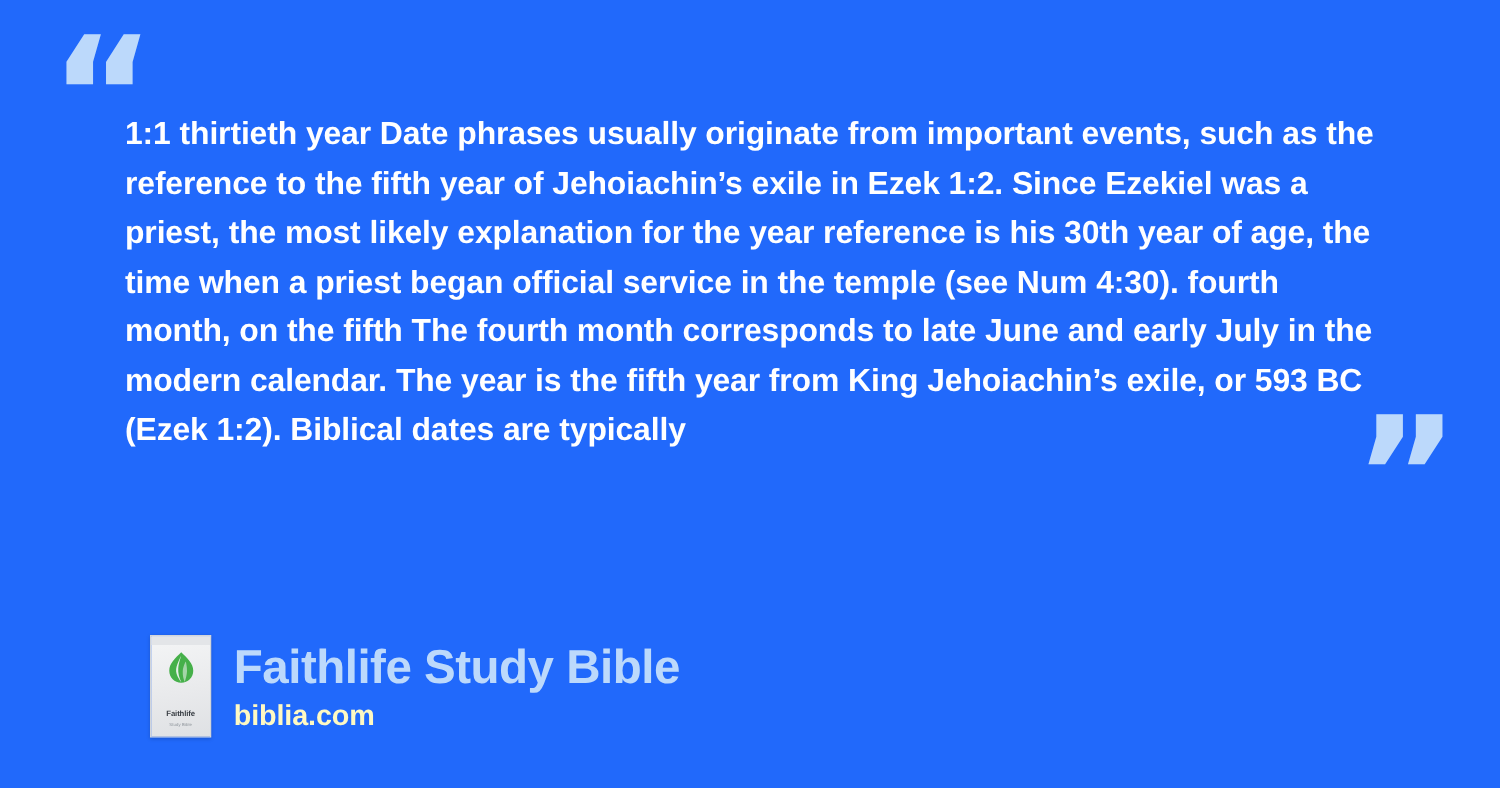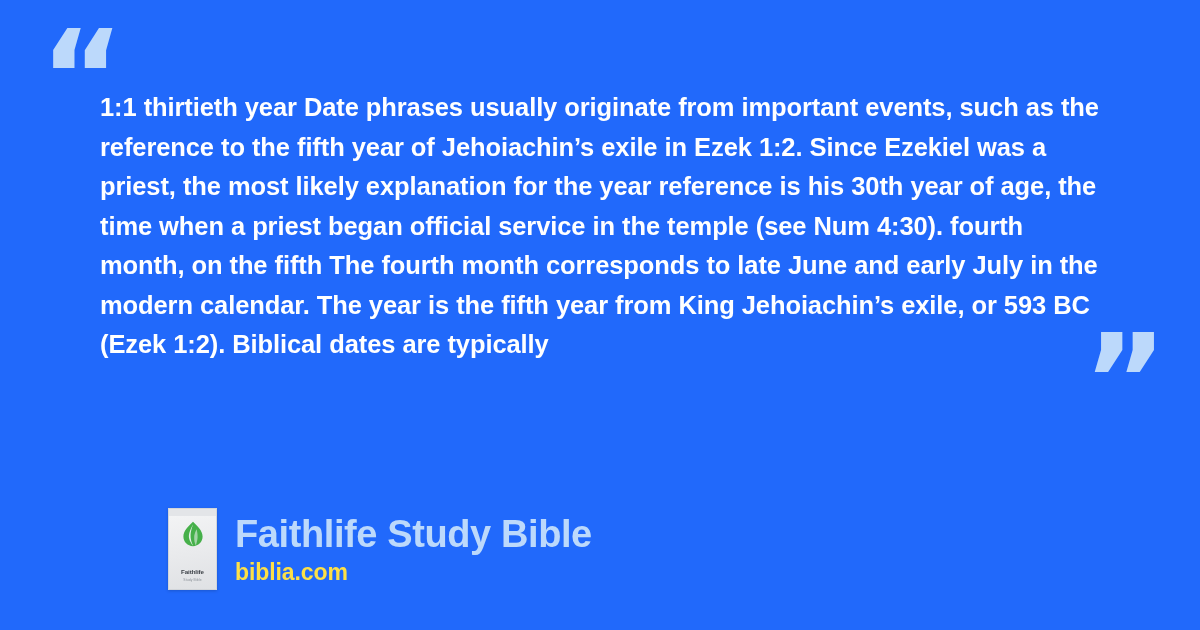"Faithlife Study Bible" .footer { margin-left: 48px -> none }
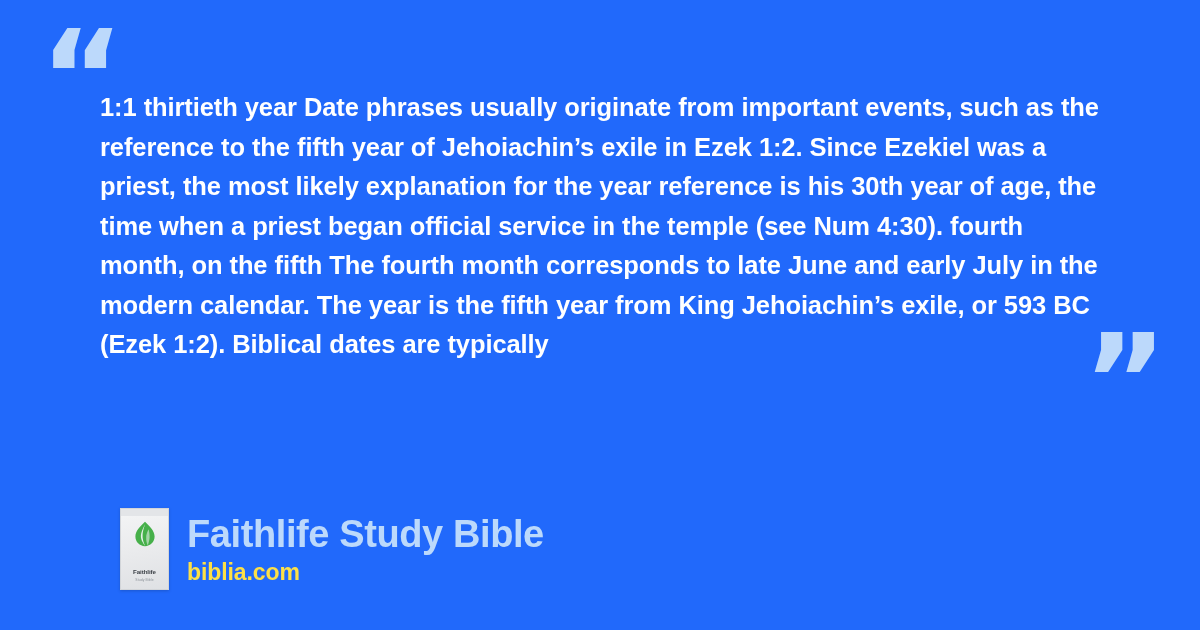"biblia.com" .brand-url { color: #fde047 -> #fef9c3 }
